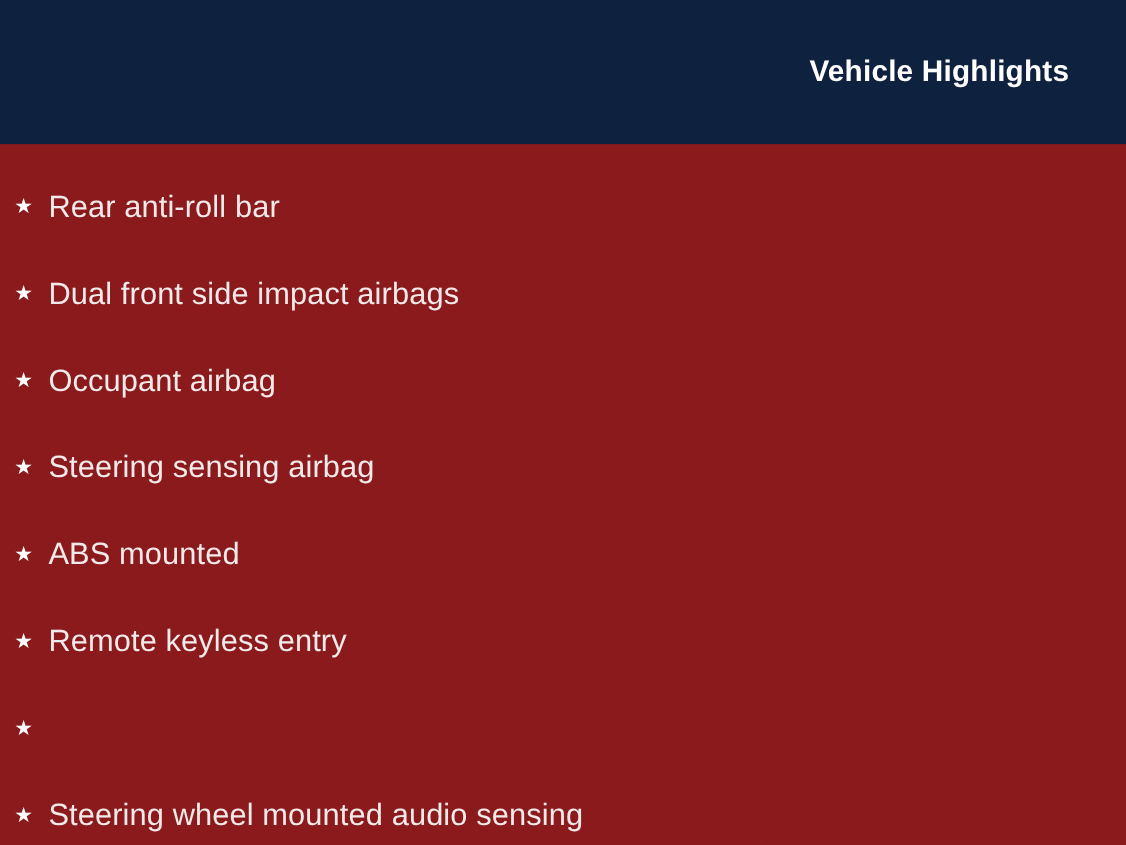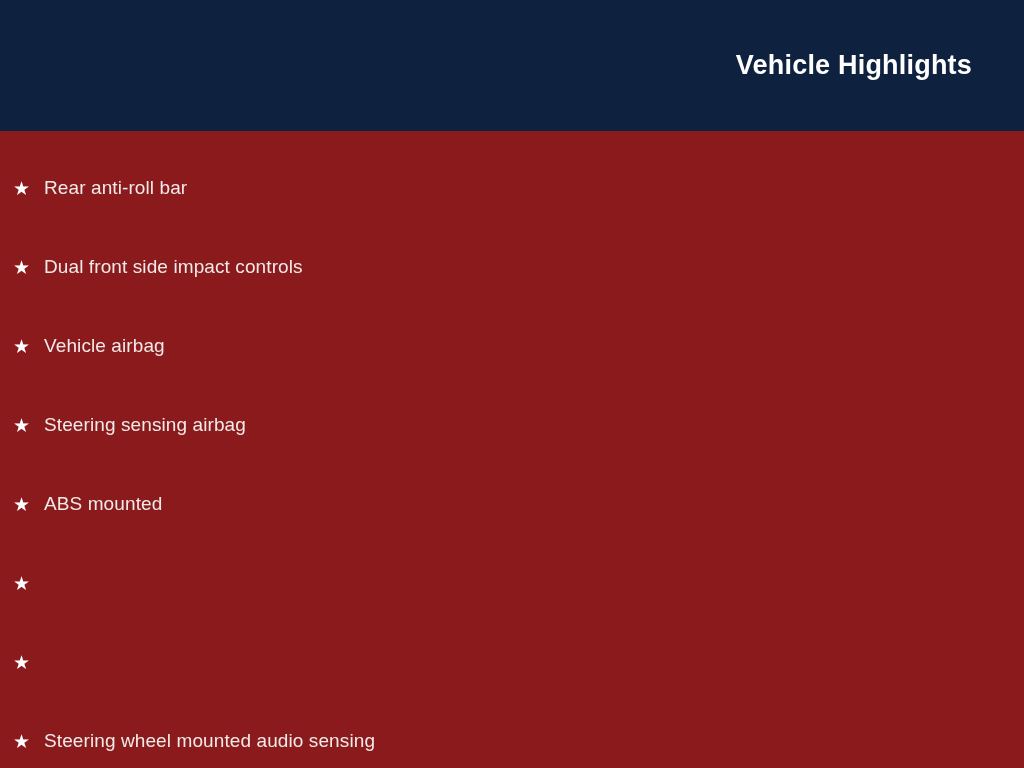"Rear anti-roll bar" .item-label { font-size: 19px -> 28px }
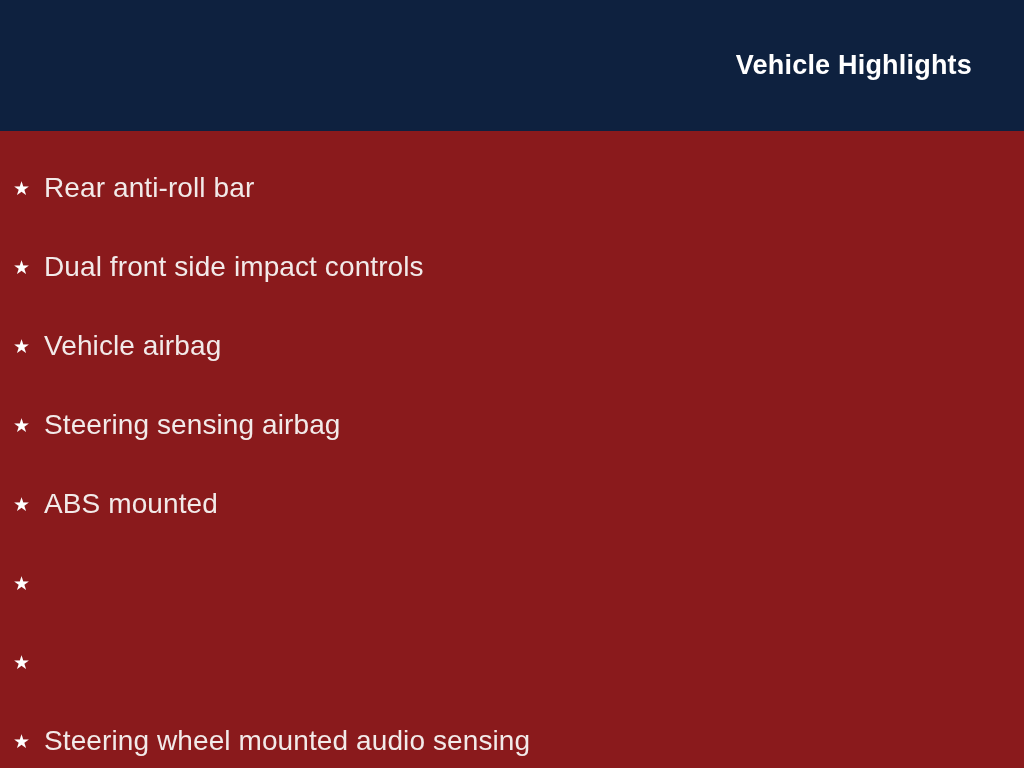"Dual front side impact controls" span.item-label { text: controls -> airbags }
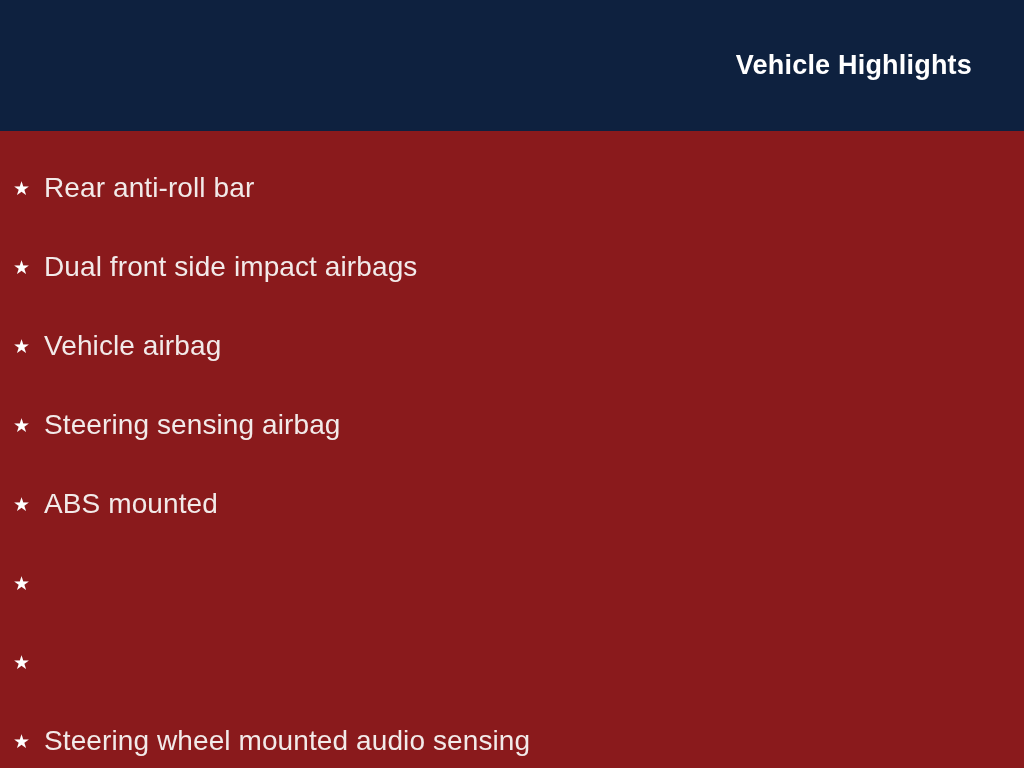"Vehicle airbag" span.item-label { text: Vehicle -> Occupant }
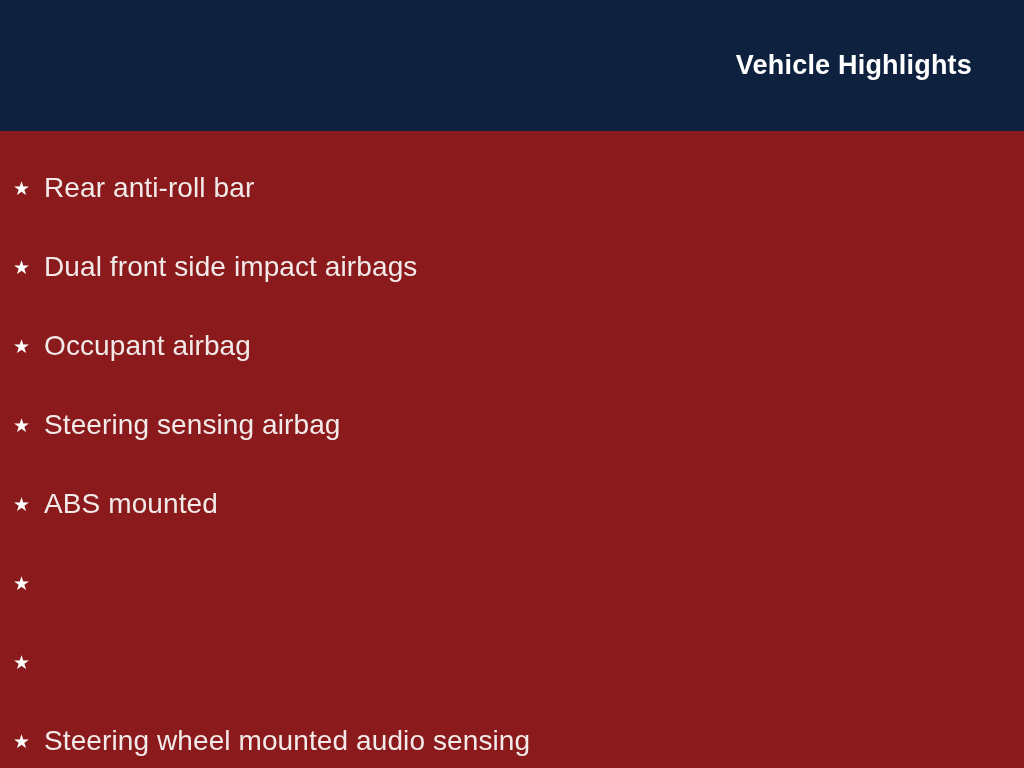"Remote keyless entry" span.item-label { html: none -> <span>Remote keyless entry</span> }
